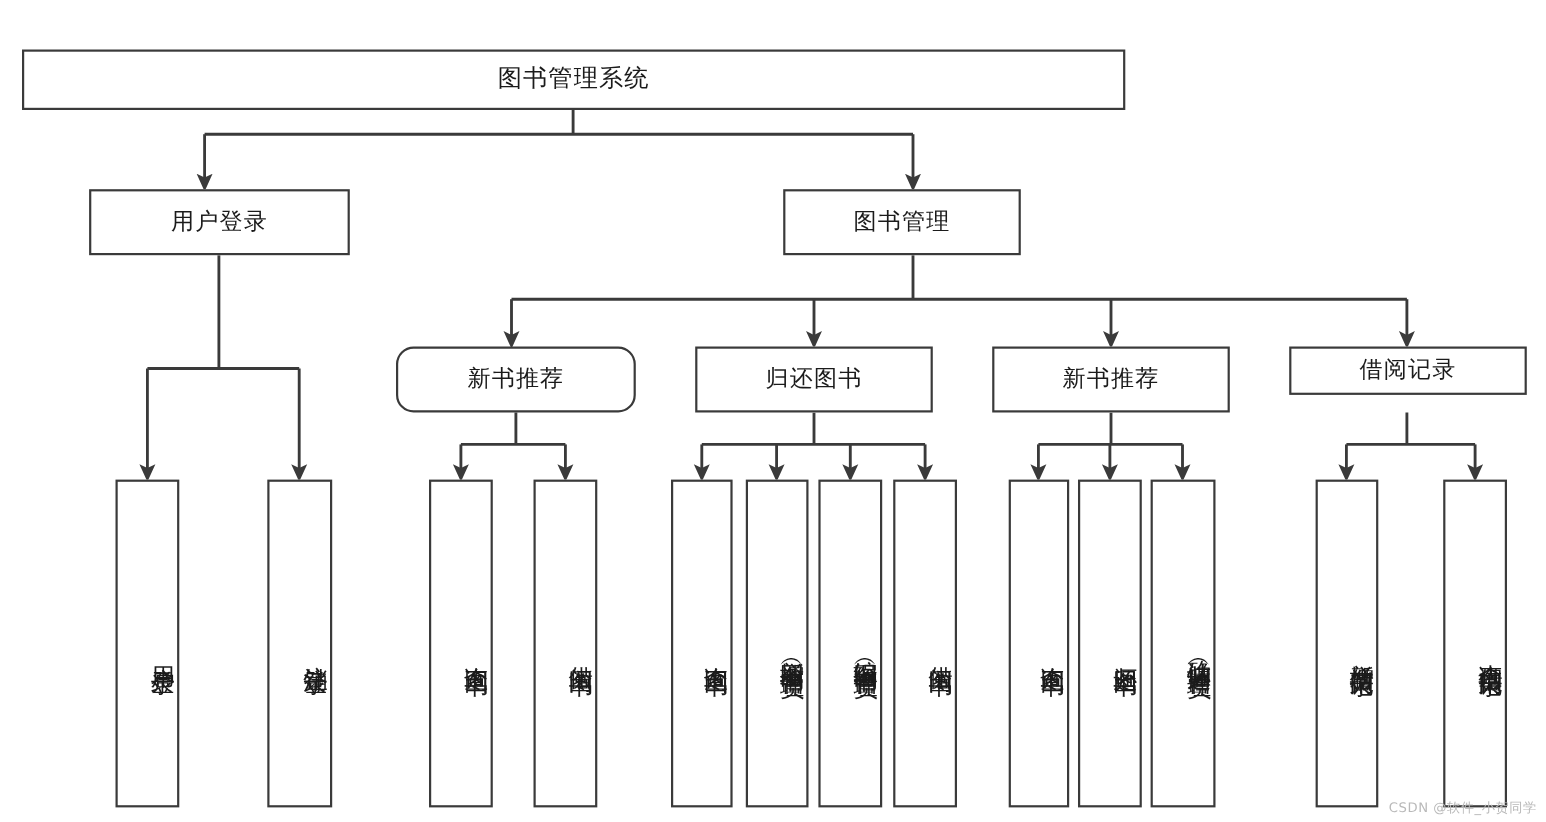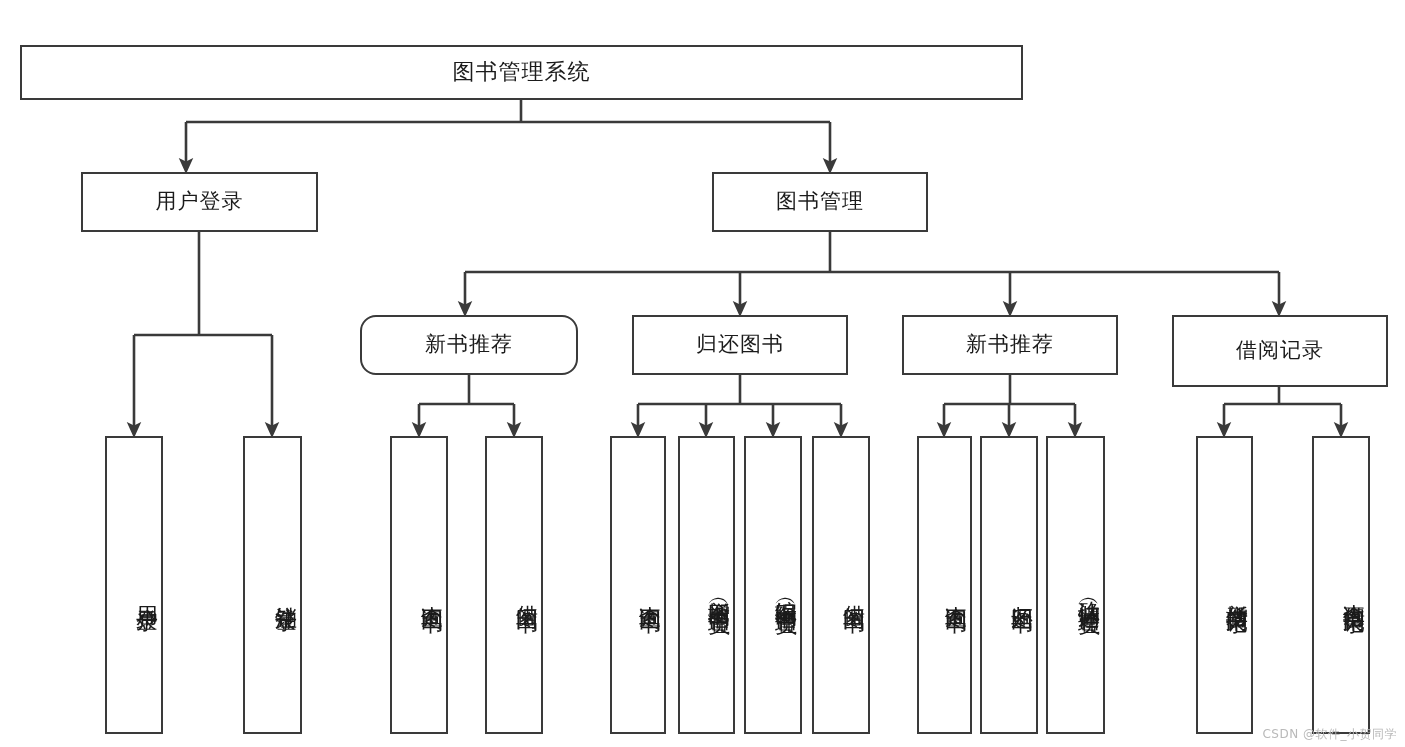"借阅记录" div.node { height: 72px -> 44px }
